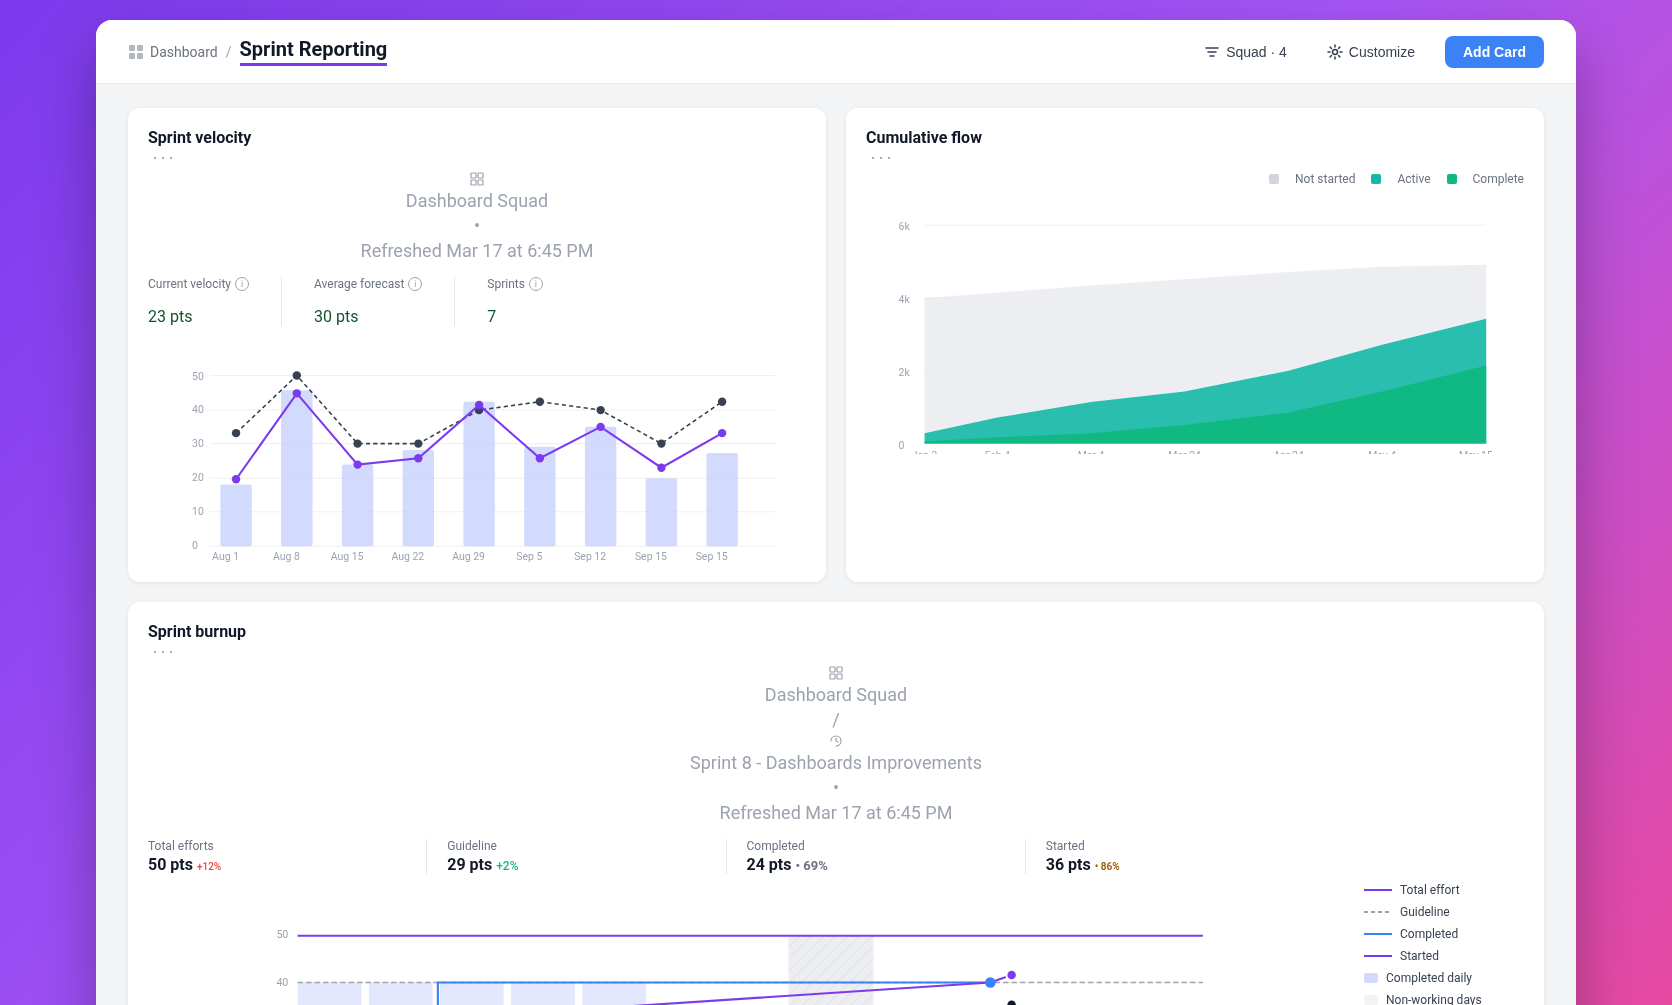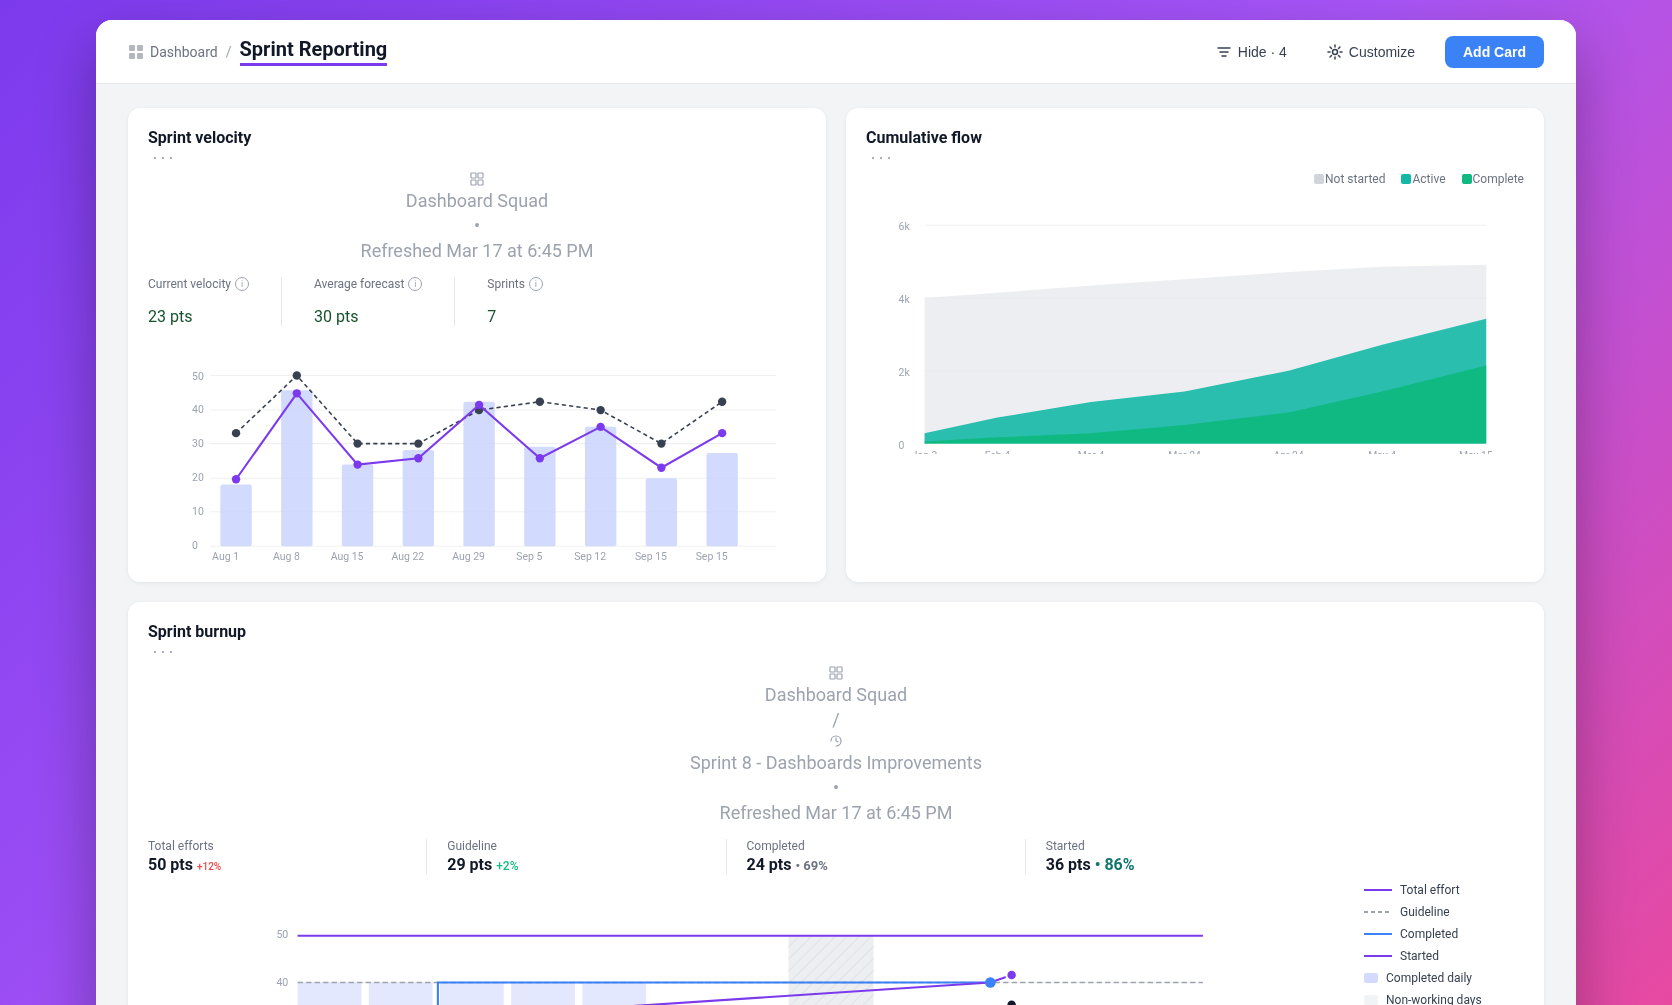"Hide" span { text: Hide -> Squad }
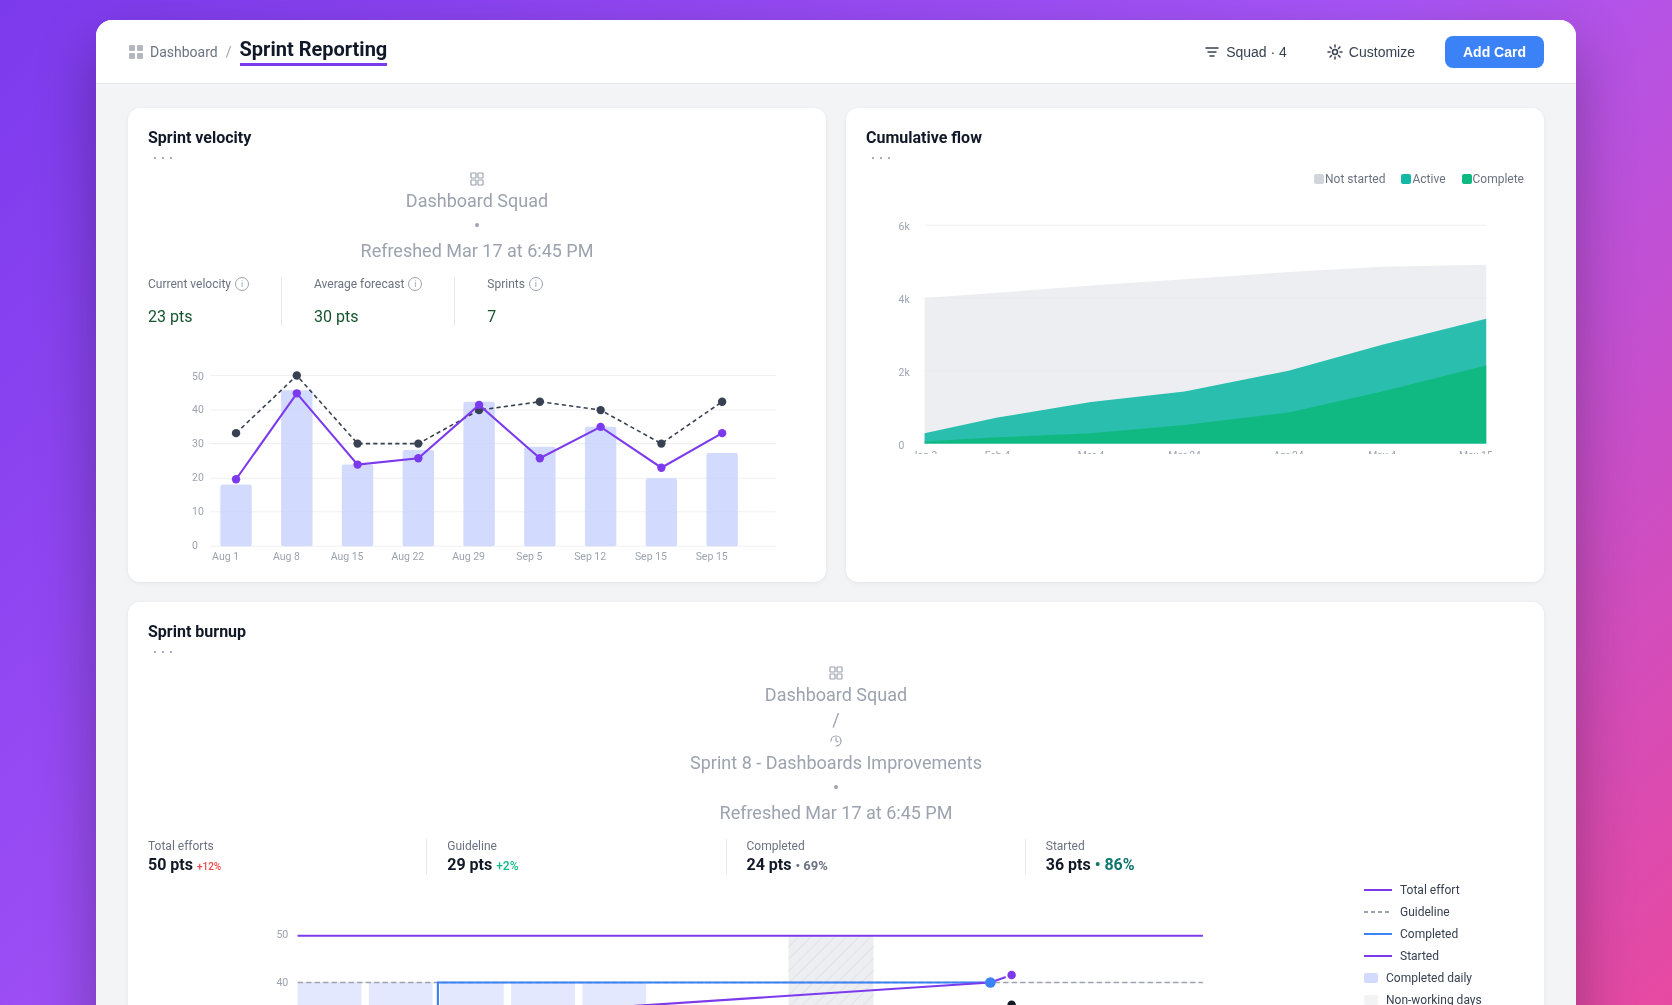"Not started" .legend-item { gap: 1px -> 16px }
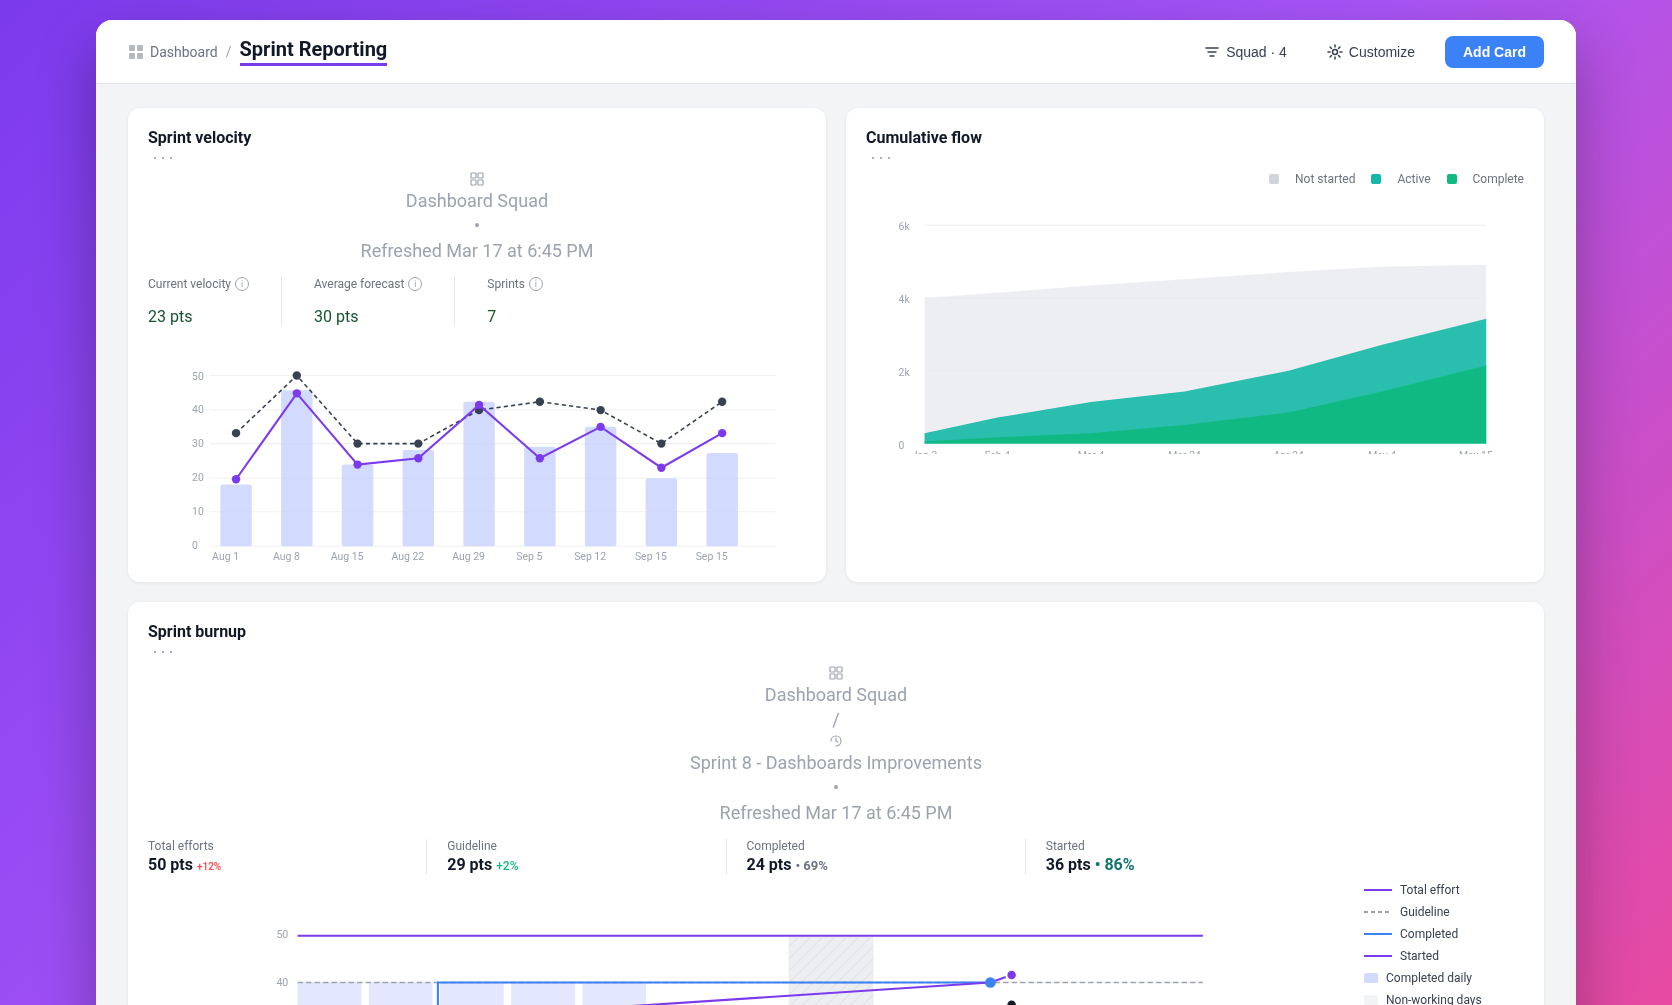"• 86%" span { color: #0f766e -> #a16207; font-size: 16px -> 10px }
